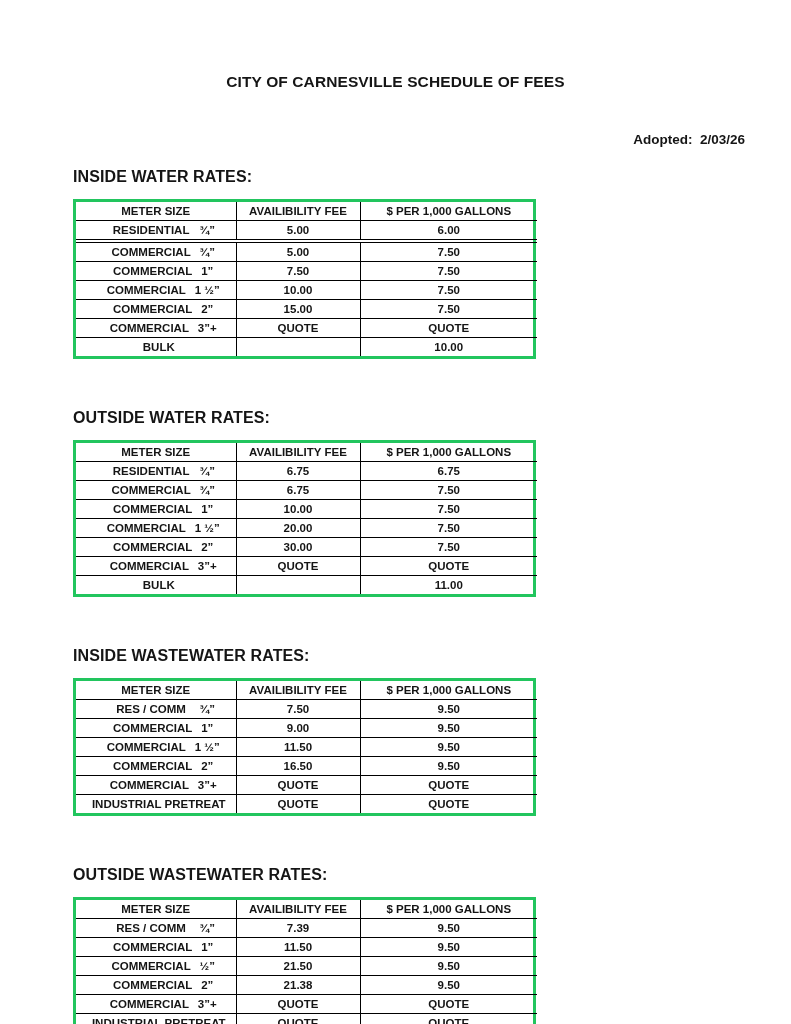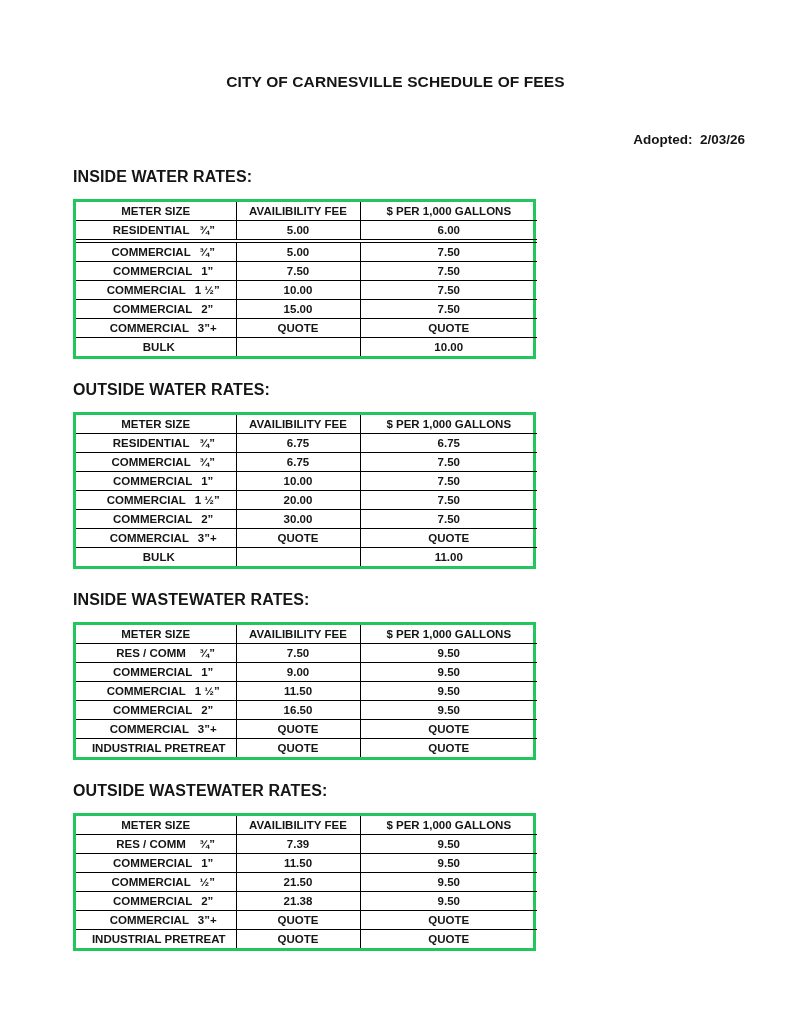"OUTSIDE WATER RATES:" section.rates-section + section.rates-section { margin-top: 24px -> 52px }
